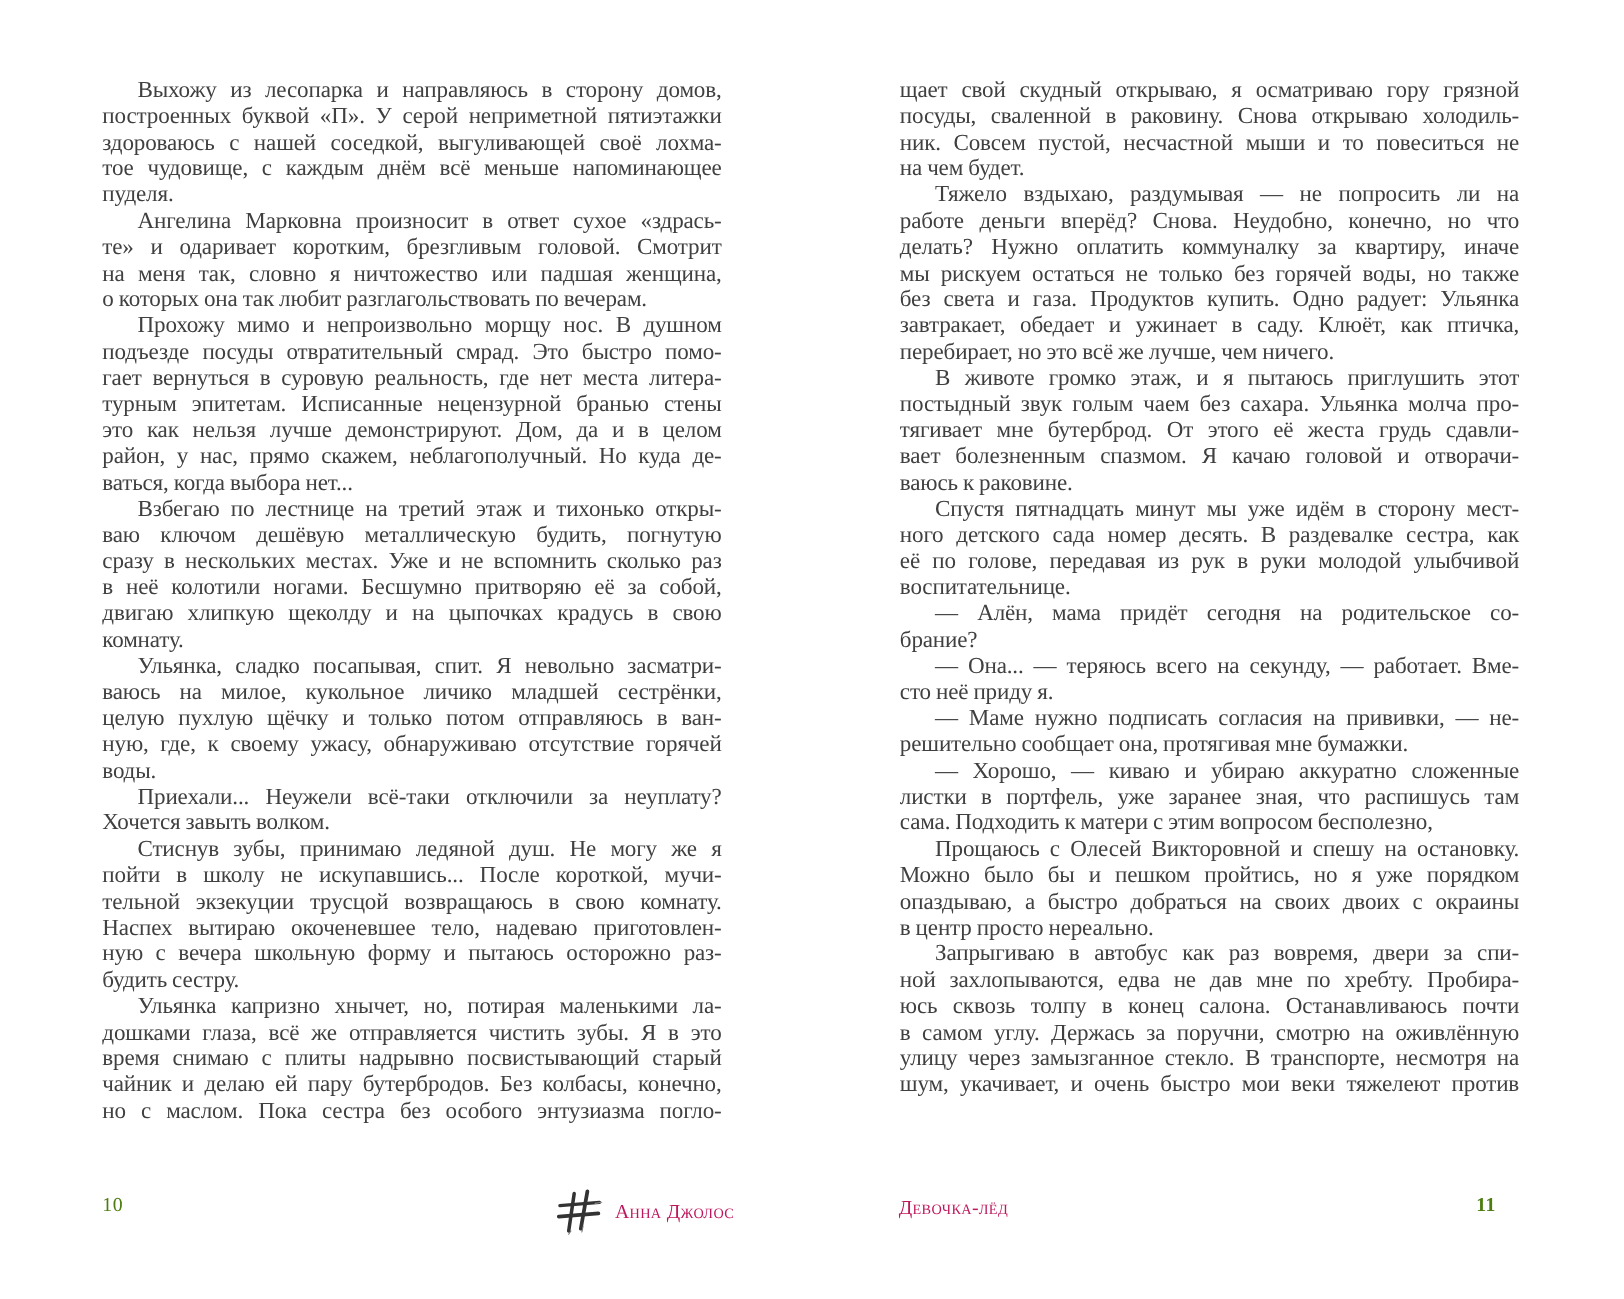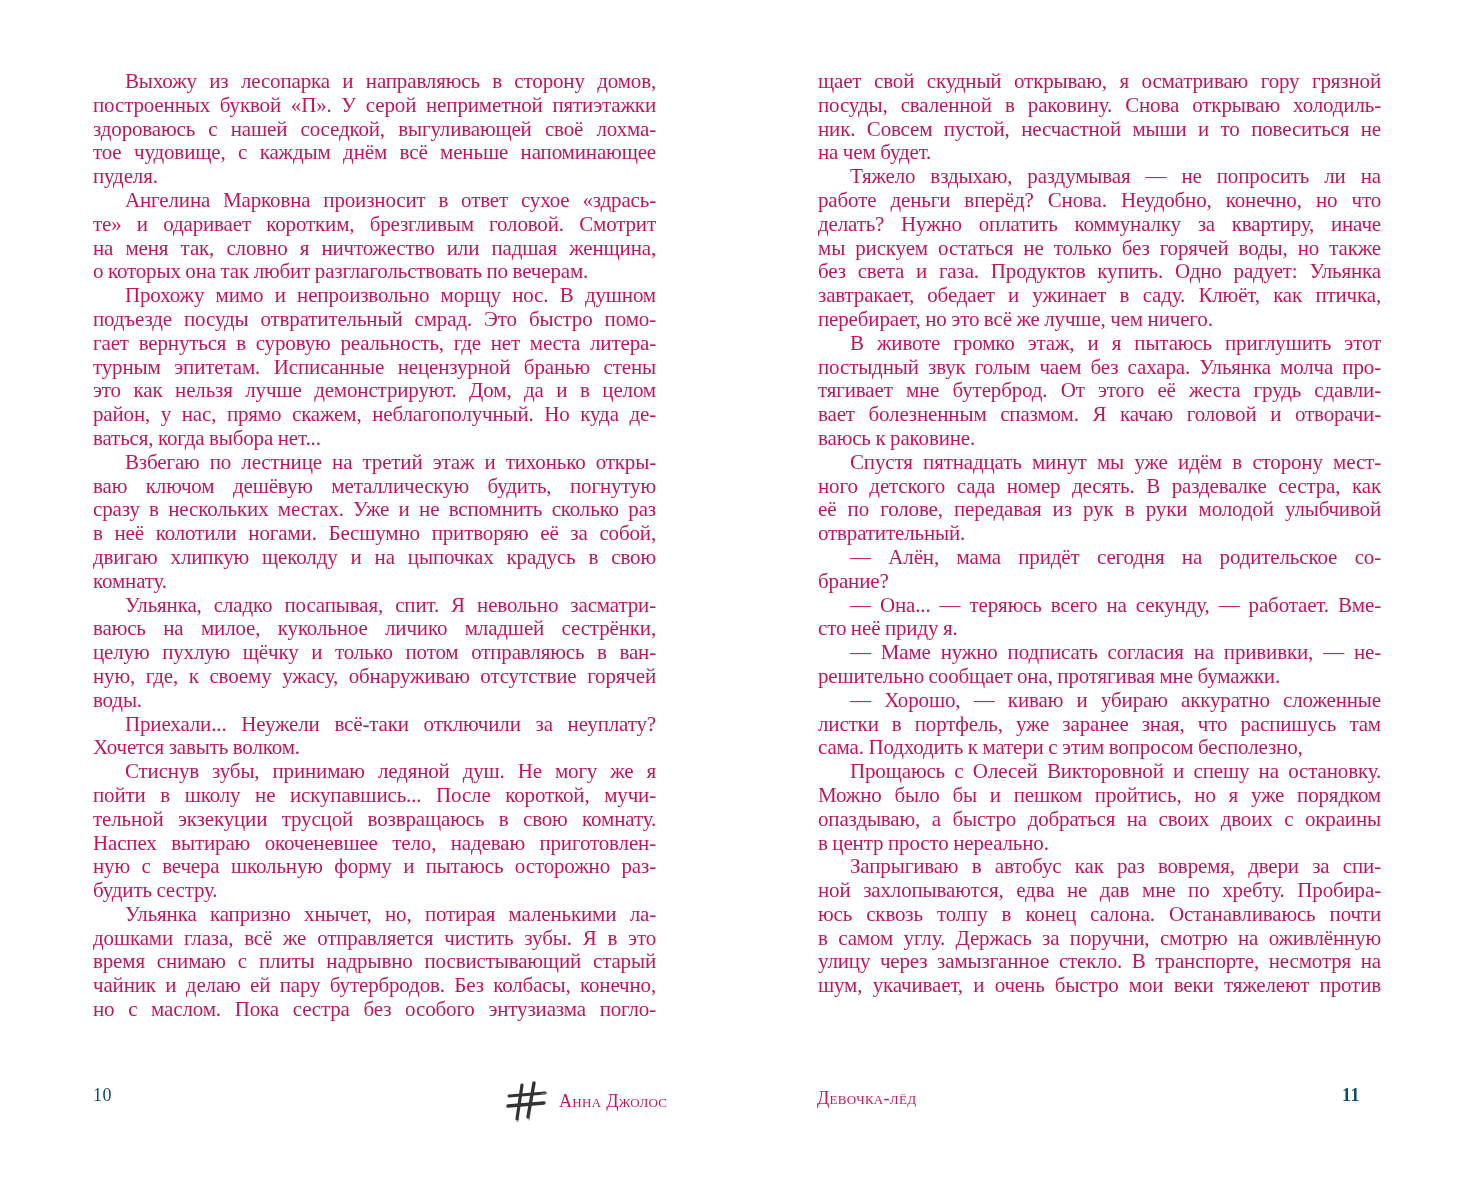"Выхожу из лесопарка и направляюсь" .text-col { color: #be185d -> #404040 }
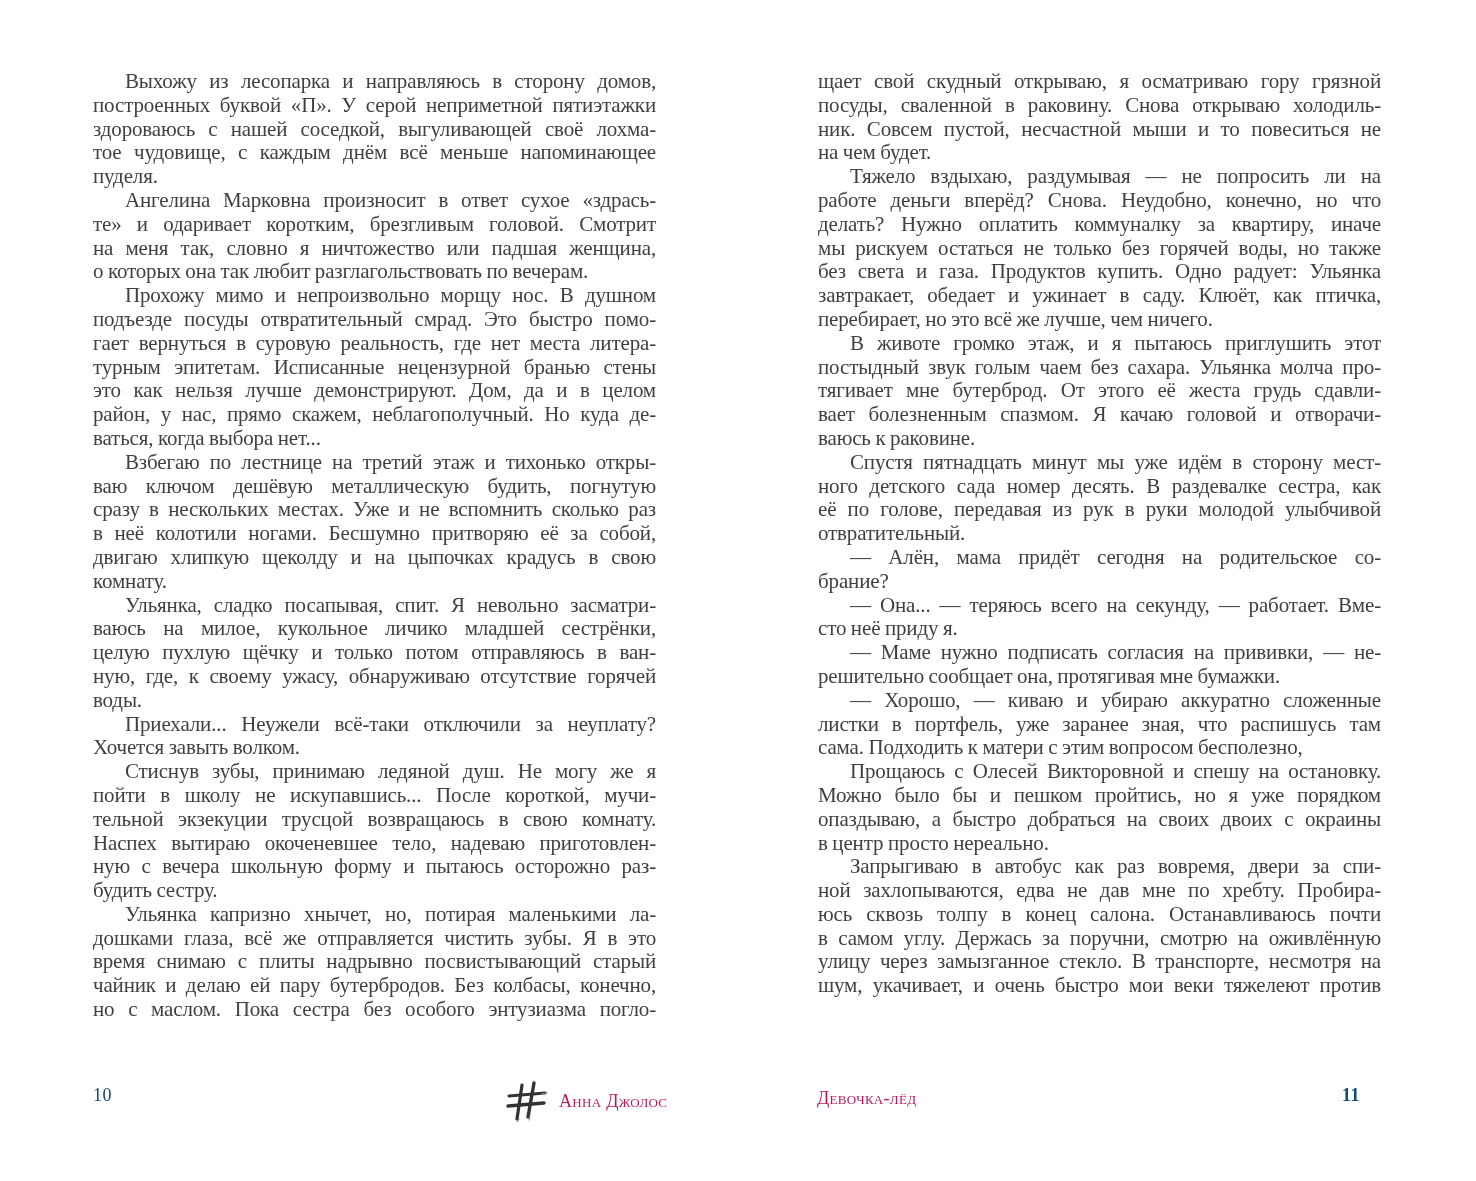"отвратительный." span.line { text: отвратительный -> воспитательнице }
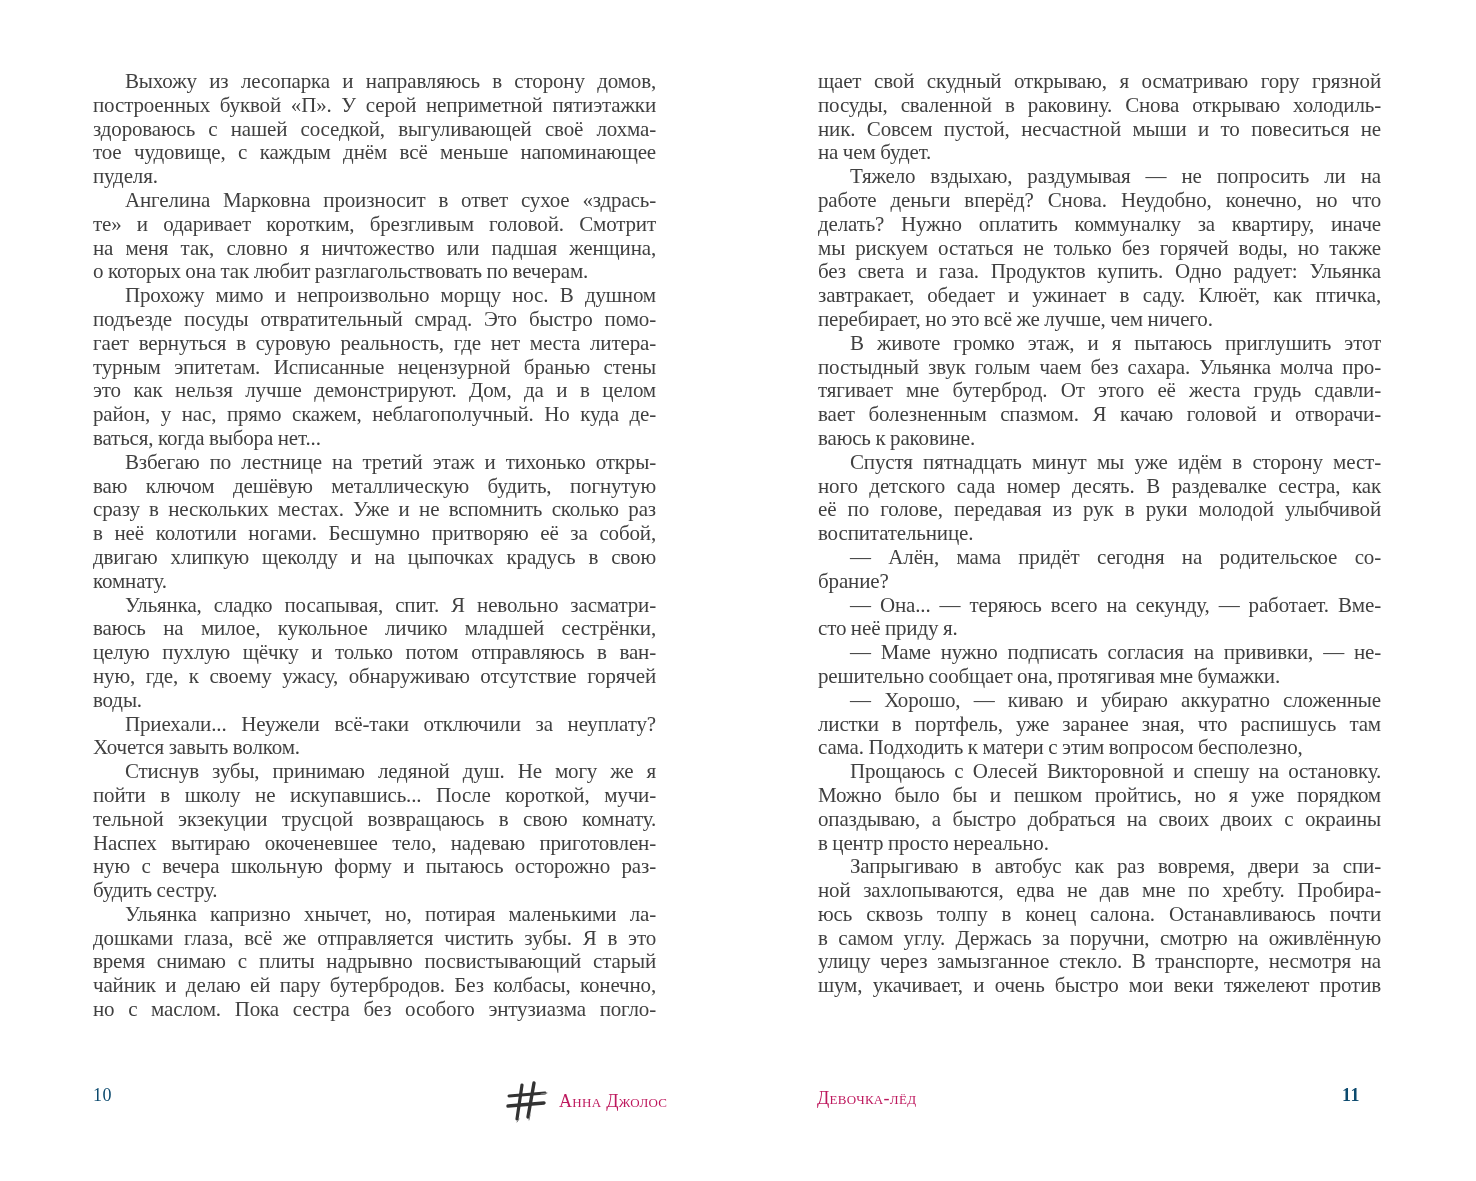"10" .folio { color: #0c4a6e -> #4d7c0f }
